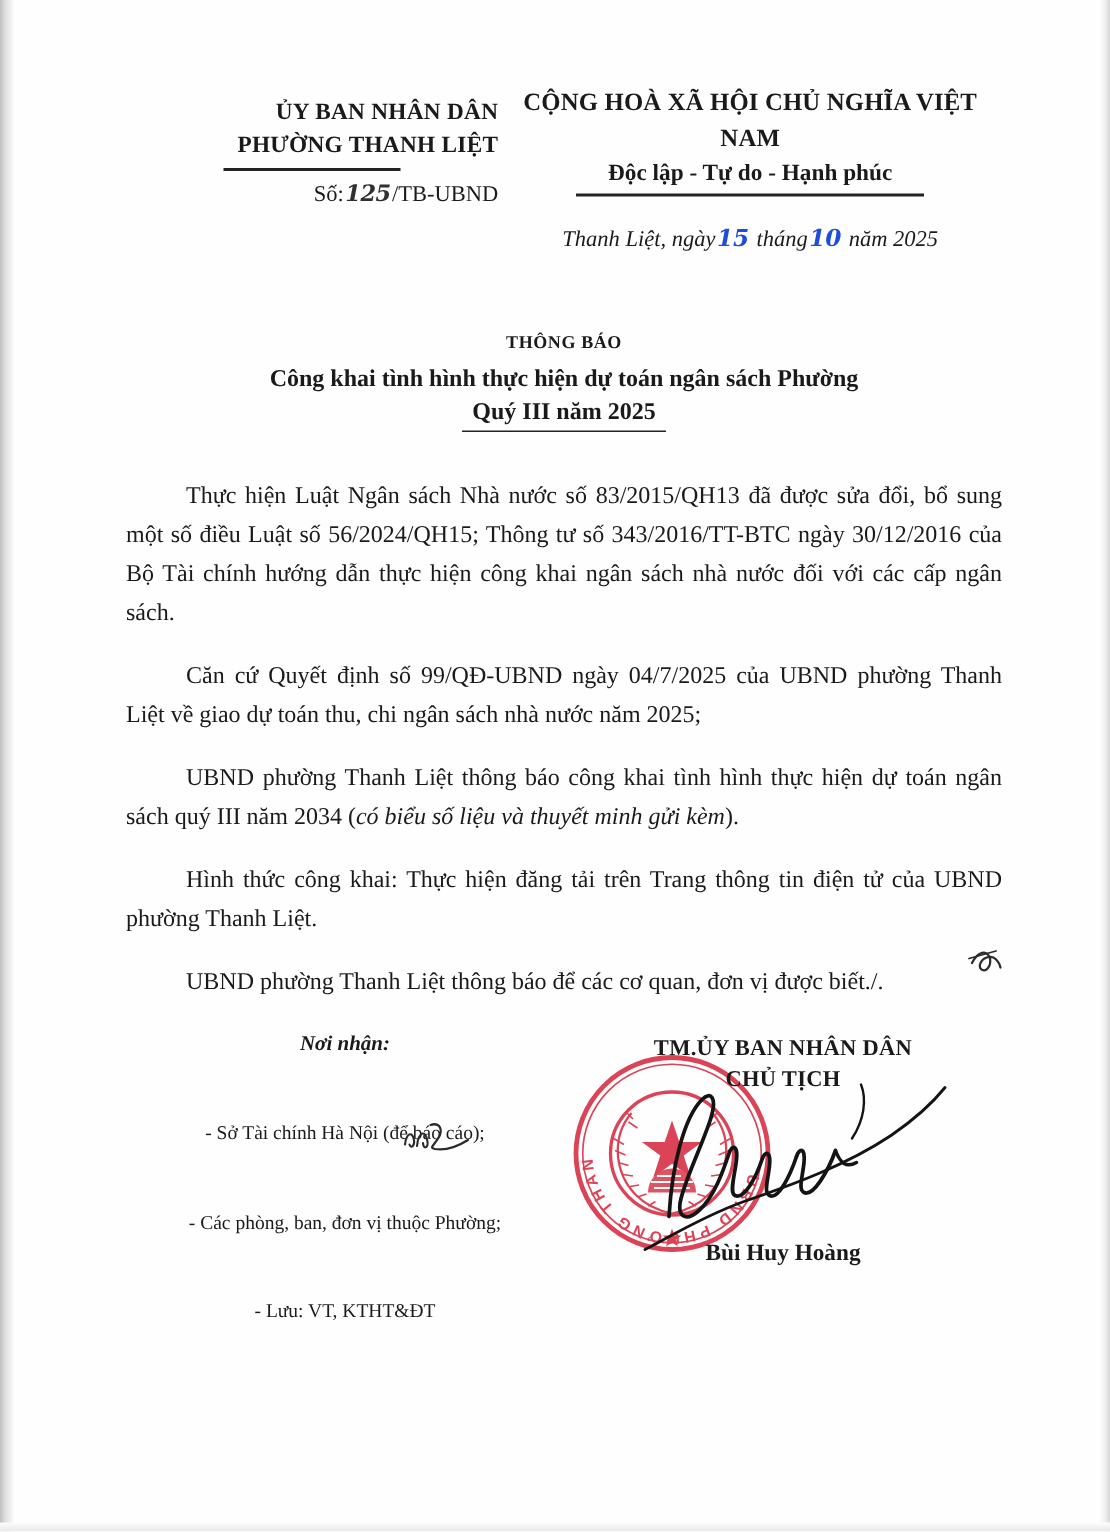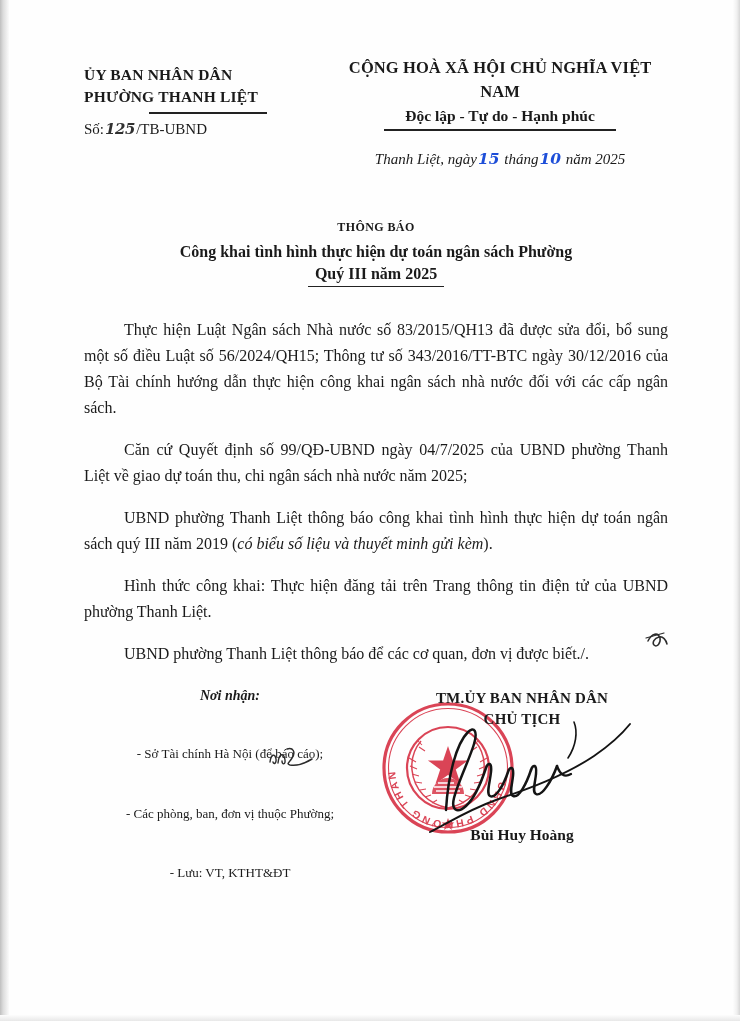"ỦY BAN NHÂN DÂN" .header-left { text-align: left -> right }
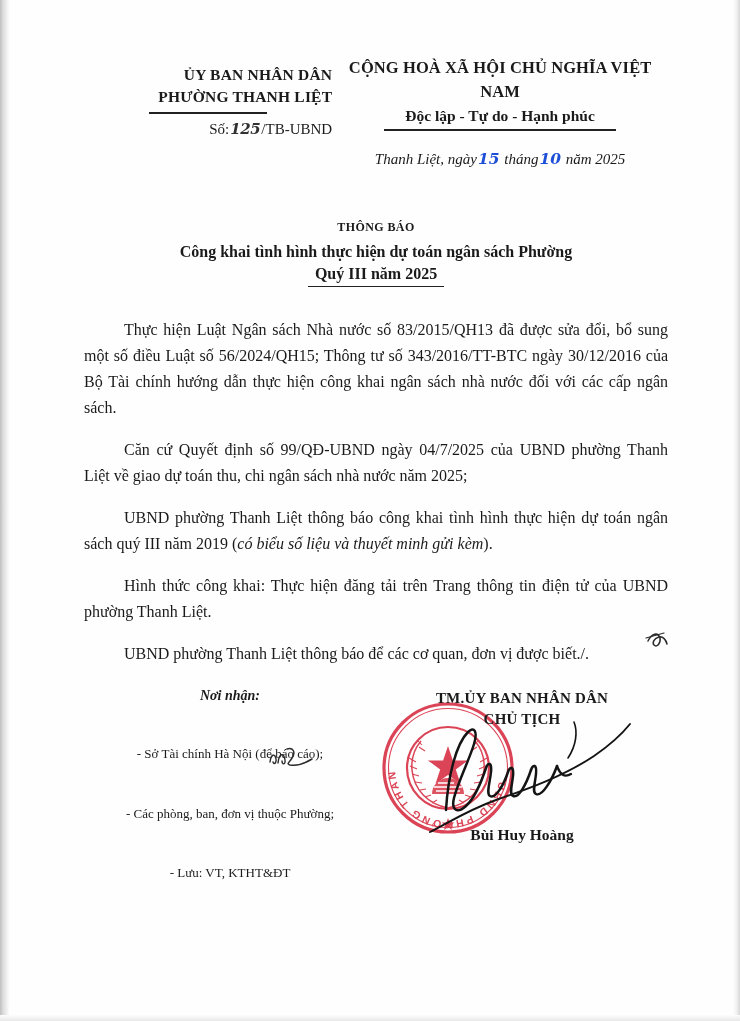"UBND phường Thanh Liệt thông báo công" span { text: 2019 -> 2034 }
